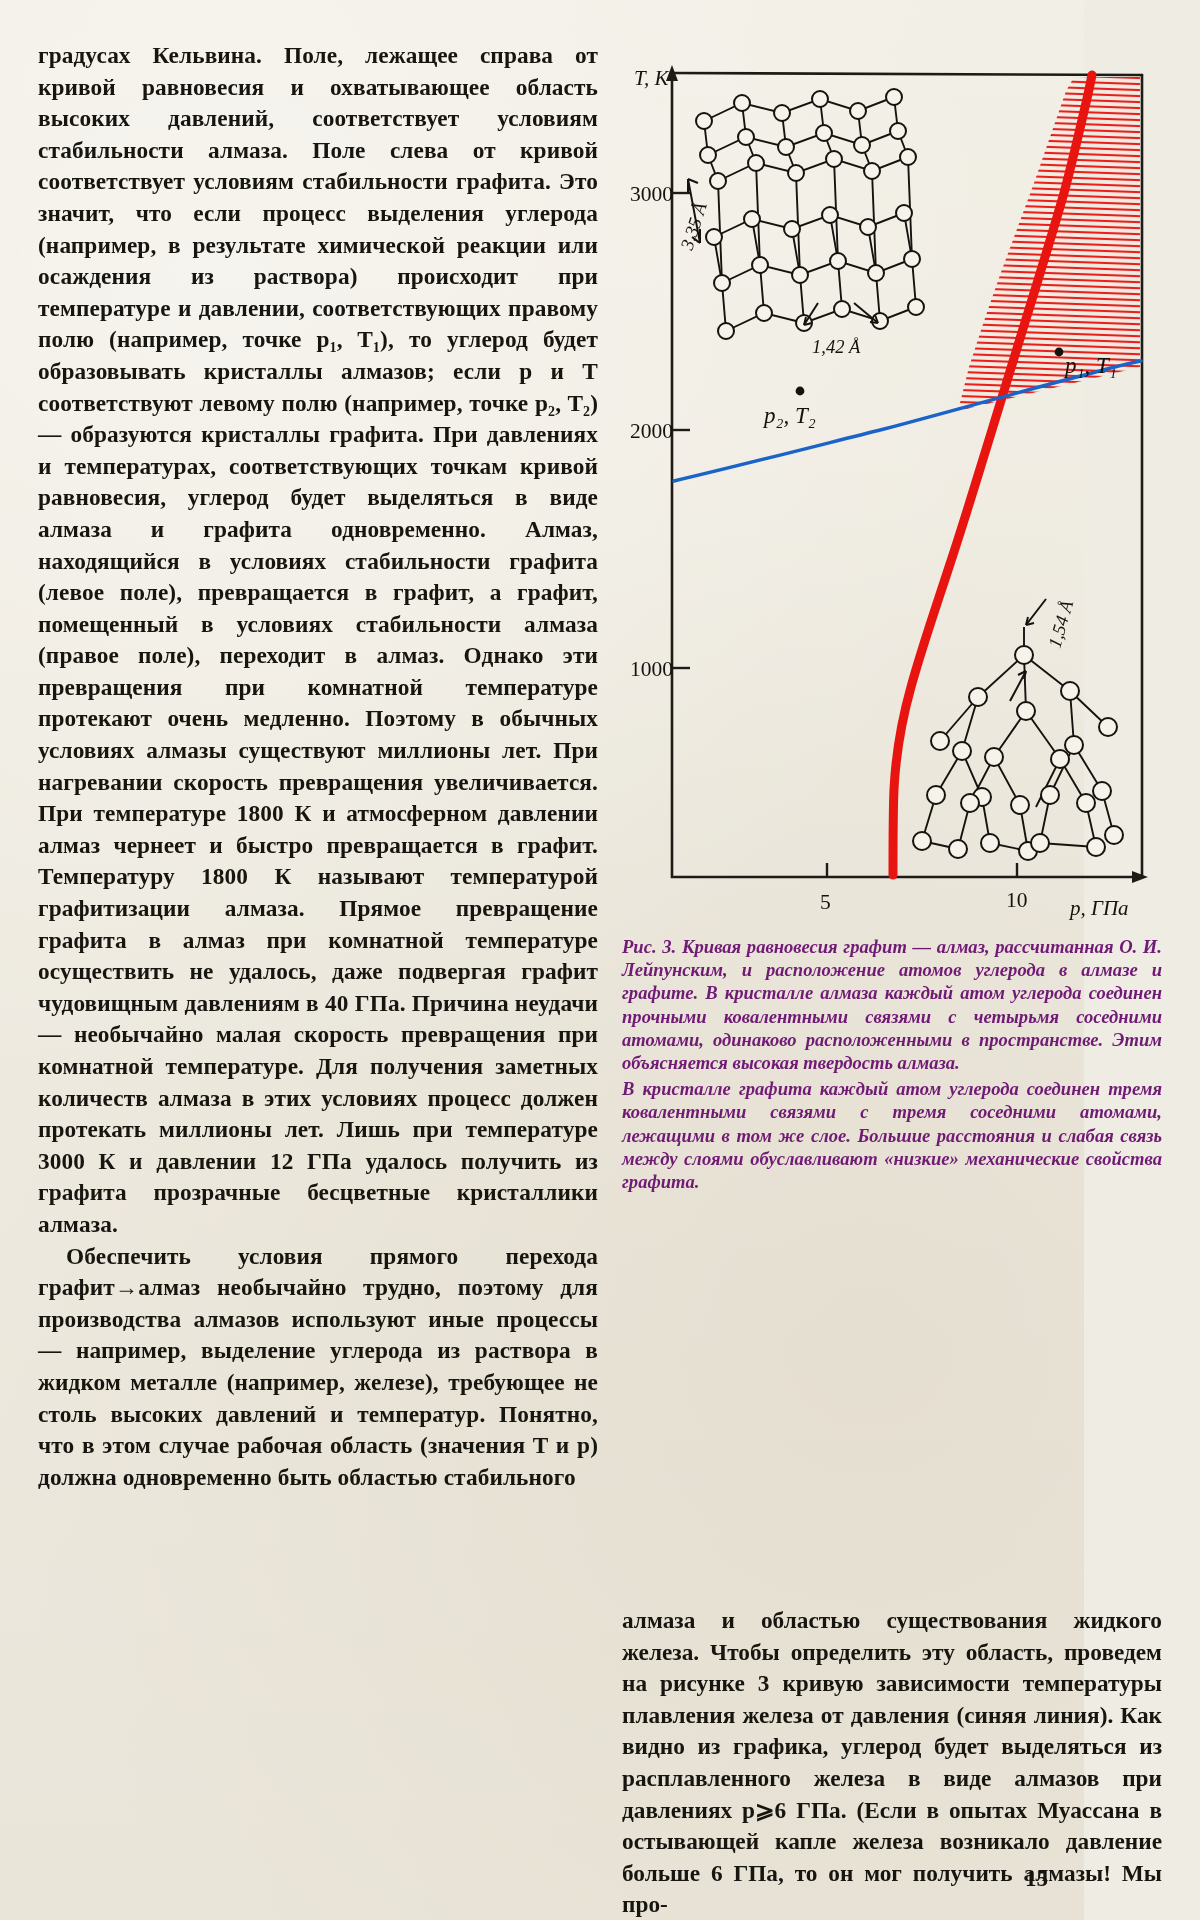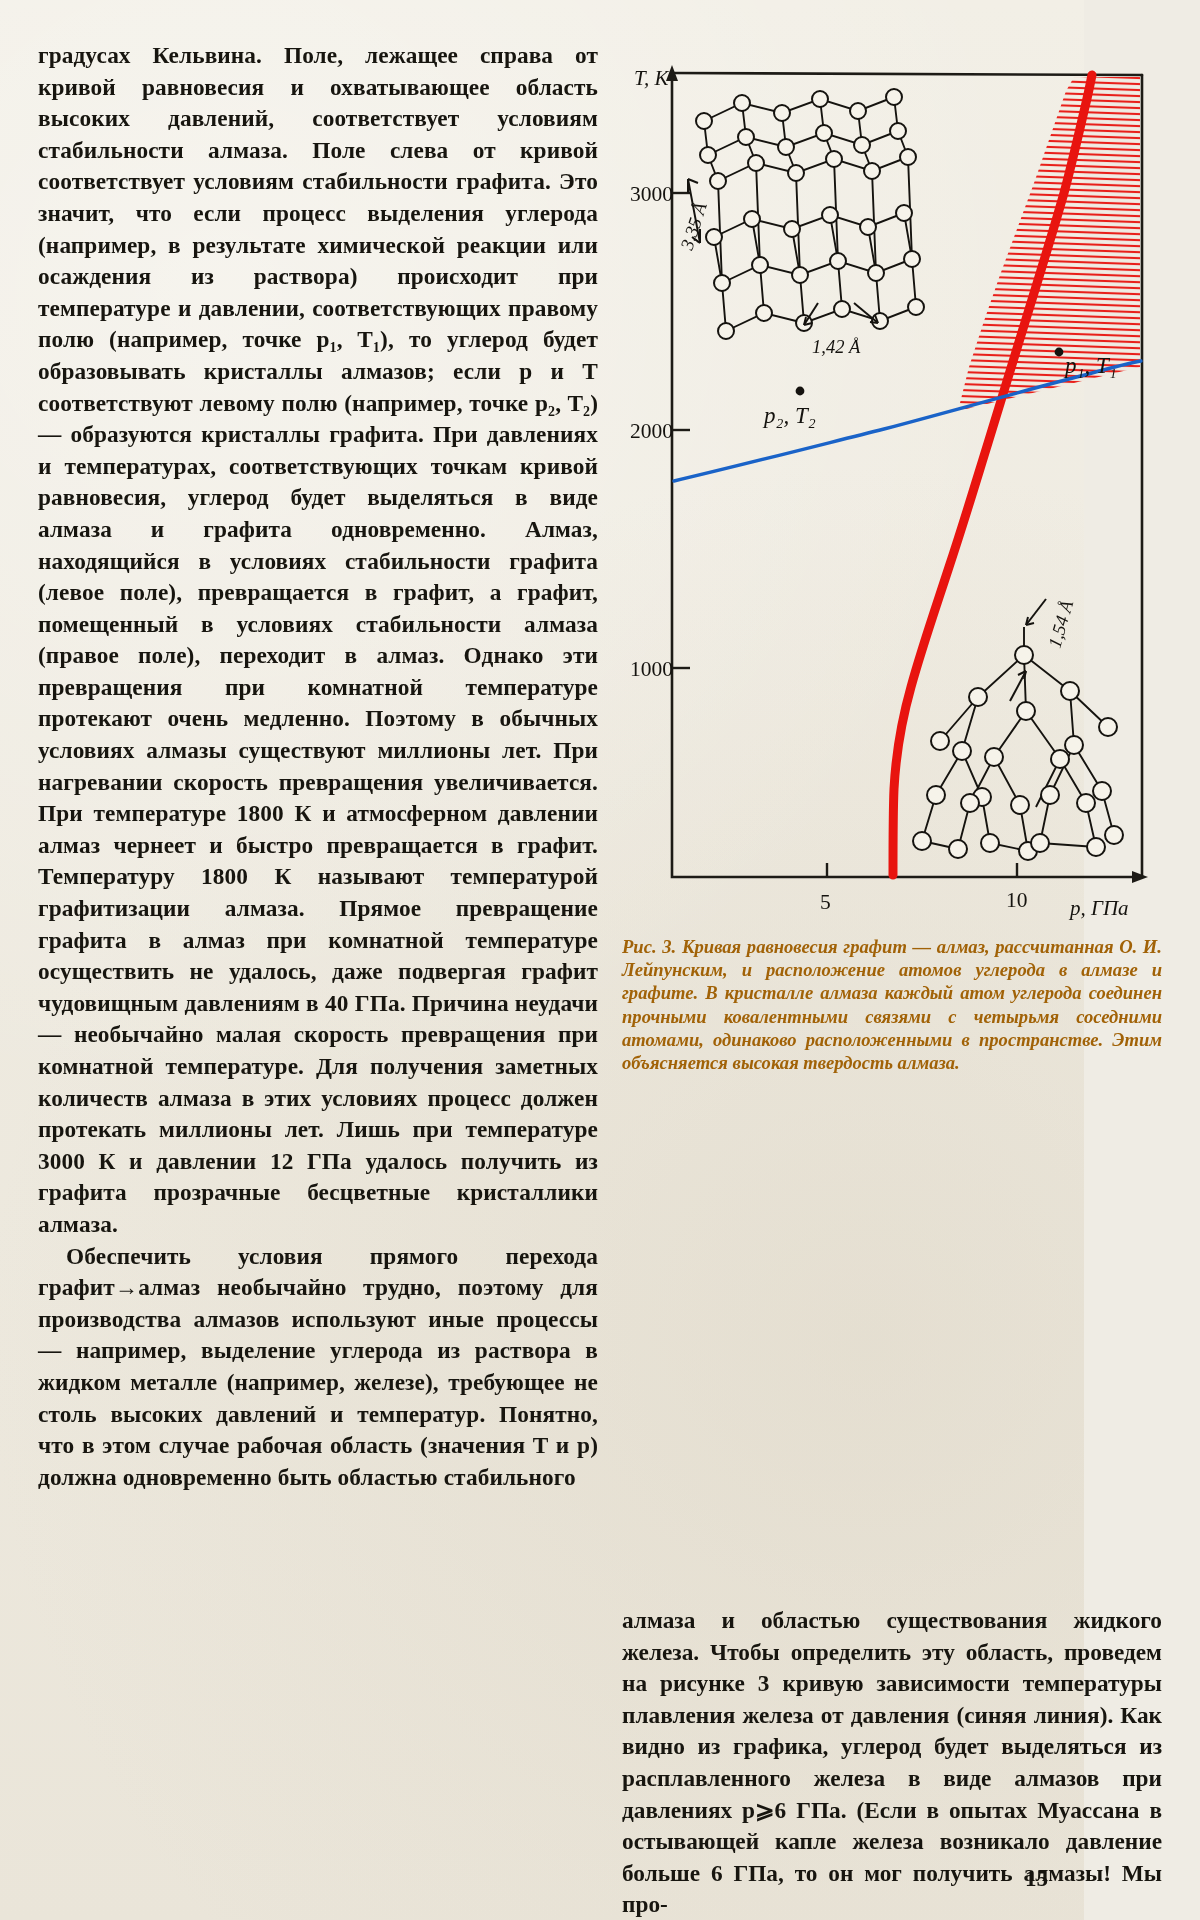"Рис. 3. Кривая равновесия графит" .figure-caption { color: #a16207 -> #701a75 }
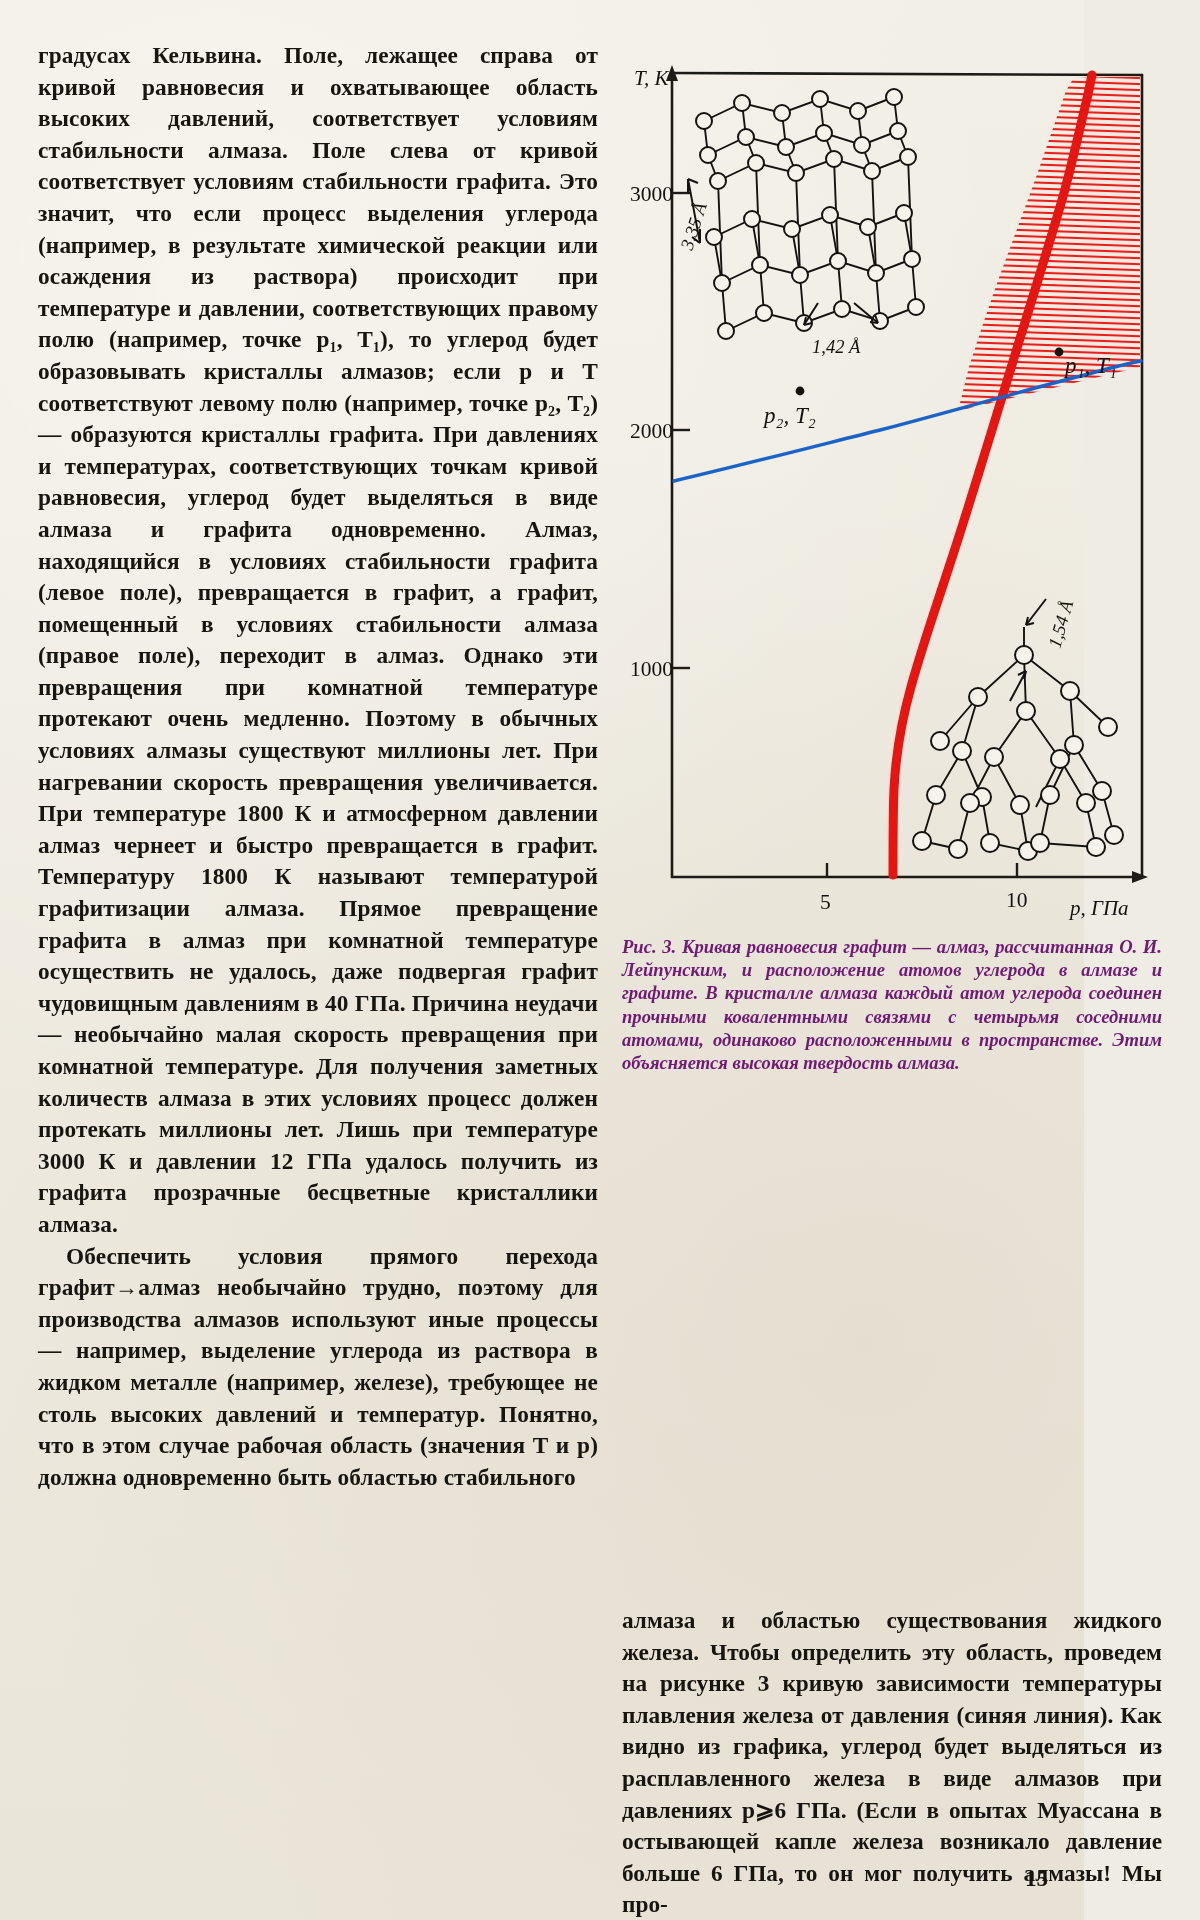"В кристалле графита каждый атом" p { html: none -> <p>В кристалле графита каждый атом углерода соединен тремя ковалентными связями с тремя соседними атомами, лежащими в том же слое. Большие расстояния и слабая связь между слоями обуславливают «низкие» механические свойства графита.</p> }
